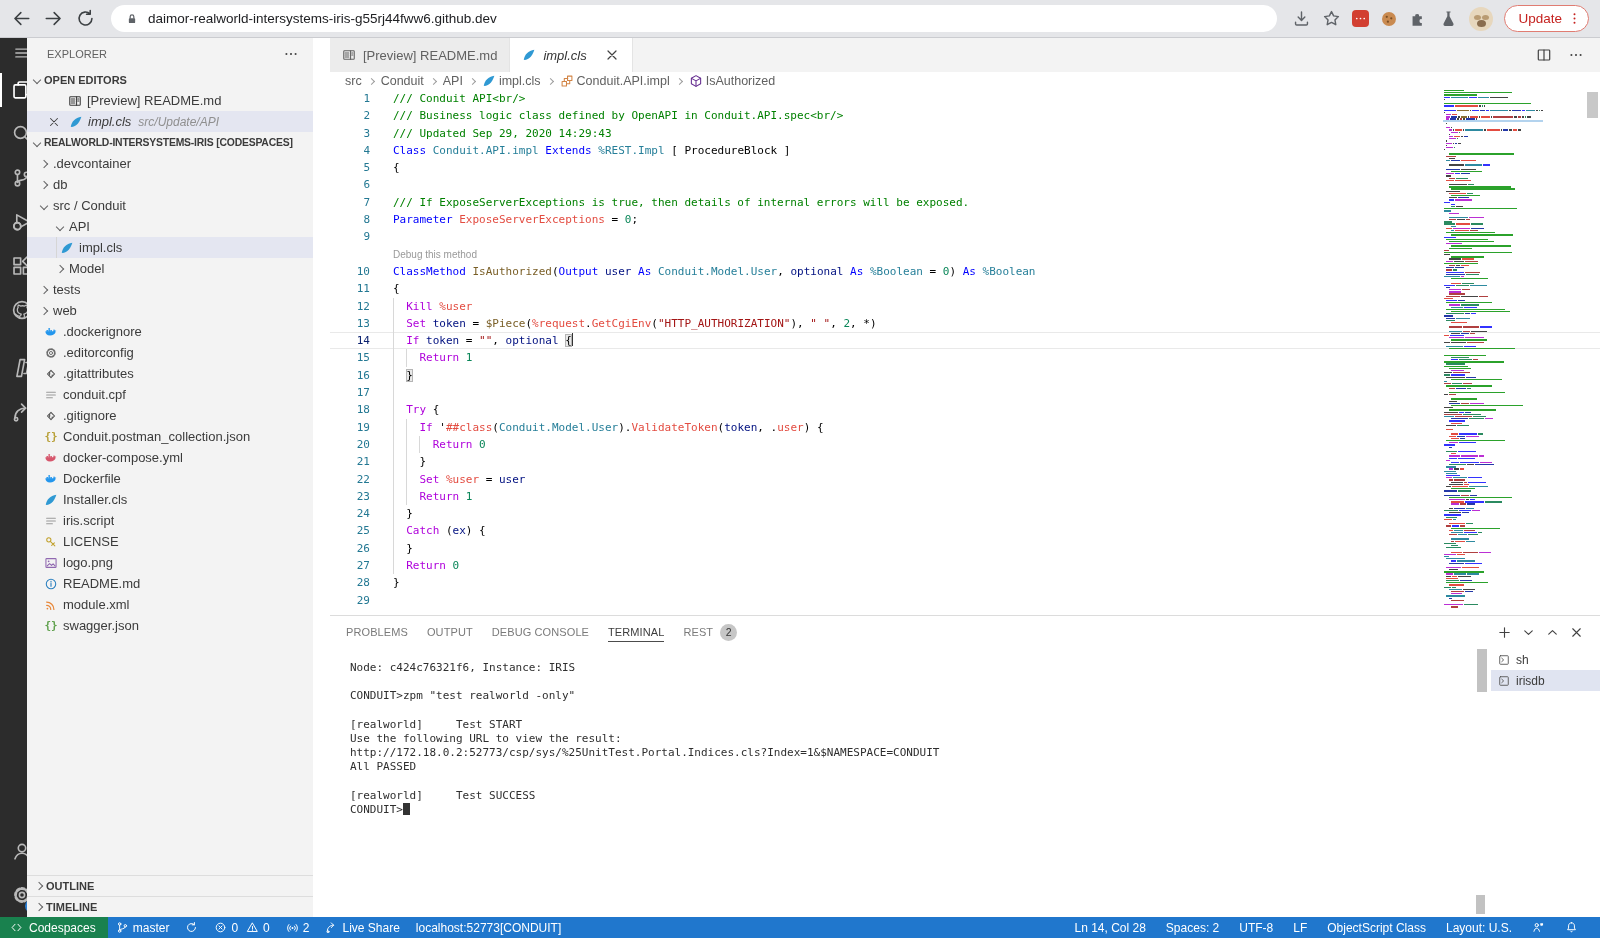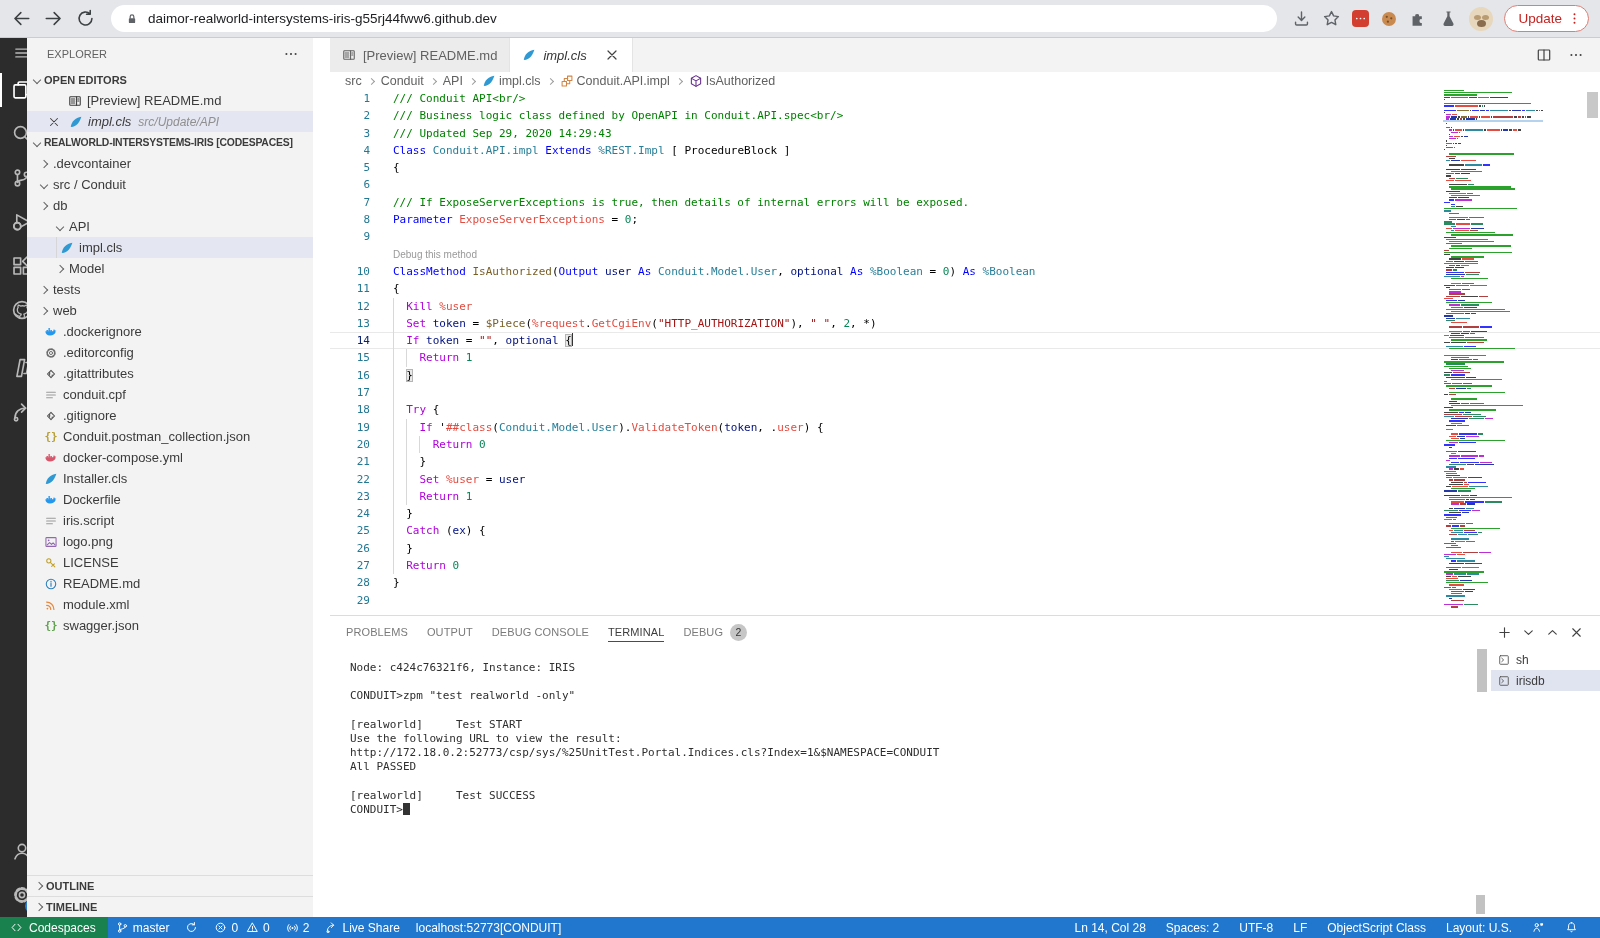"src / Conduit" div.row { order: before "db" -> after "db" }
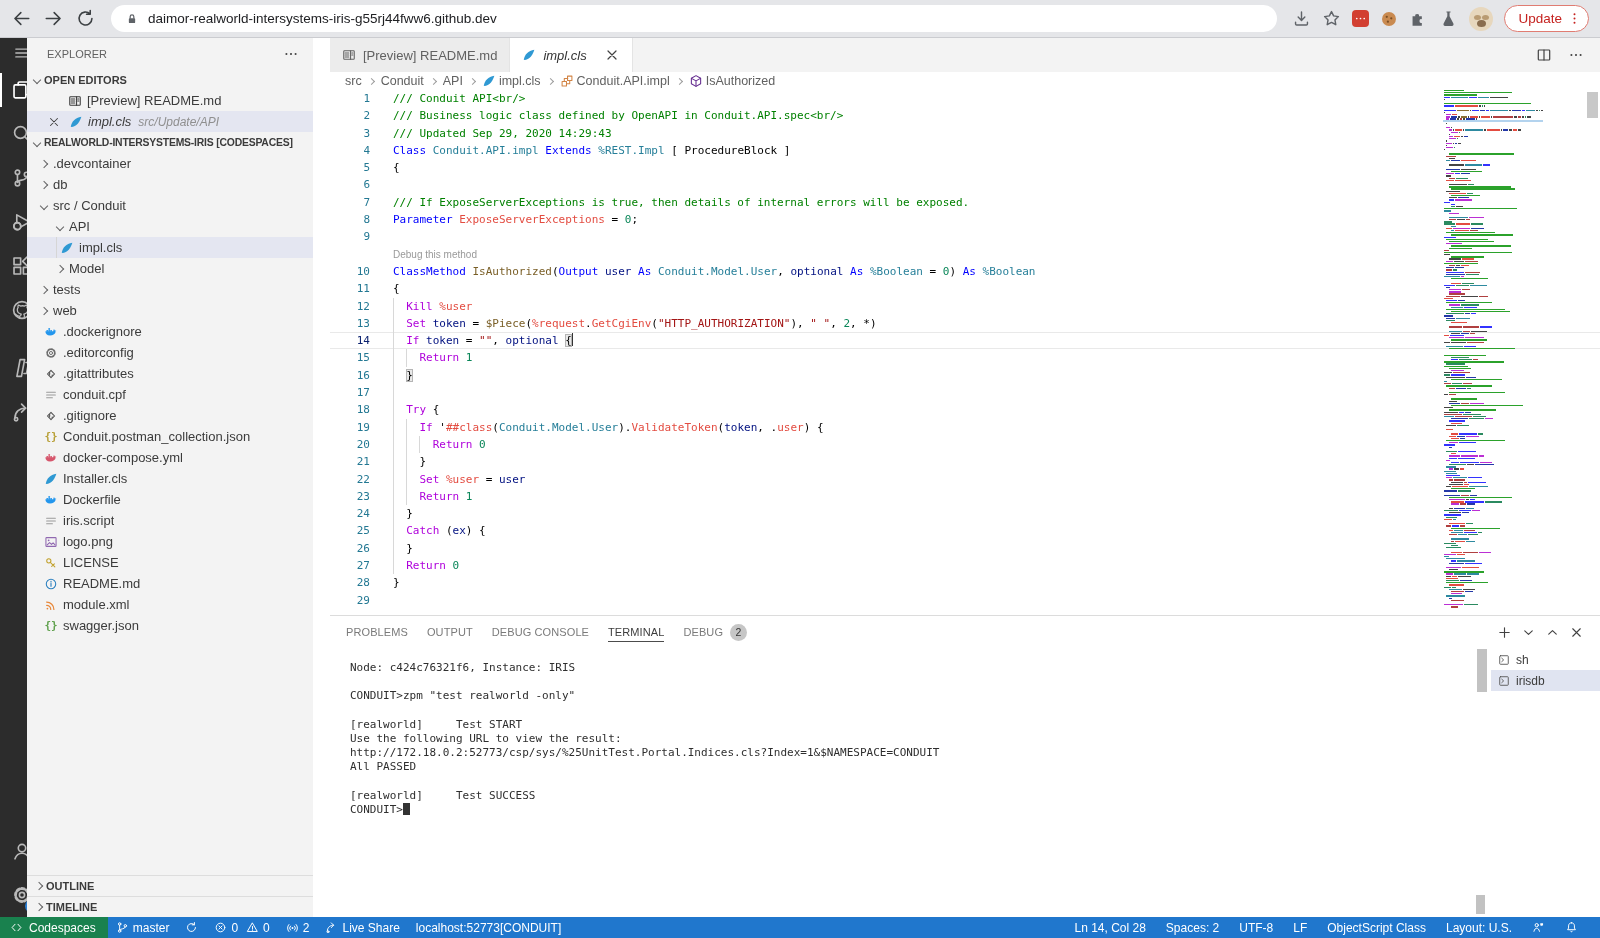"Installer.cls" div.row { order: before "Dockerfile" -> after "Dockerfile" }
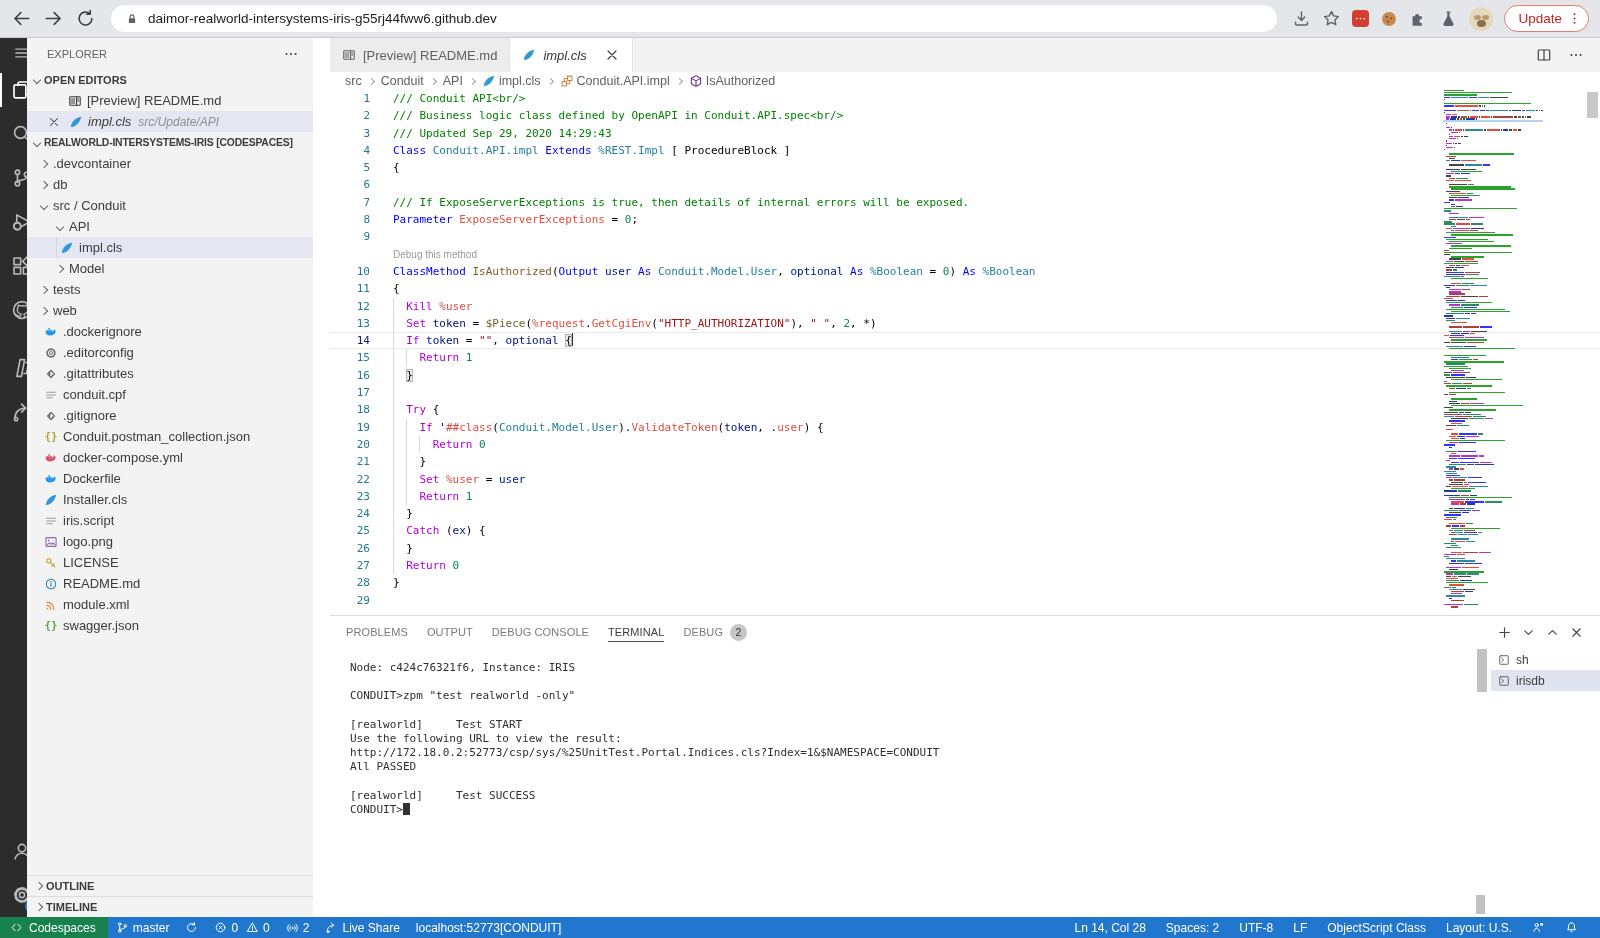"logo.png" div.row { order: before "LICENSE" -> after "LICENSE" }
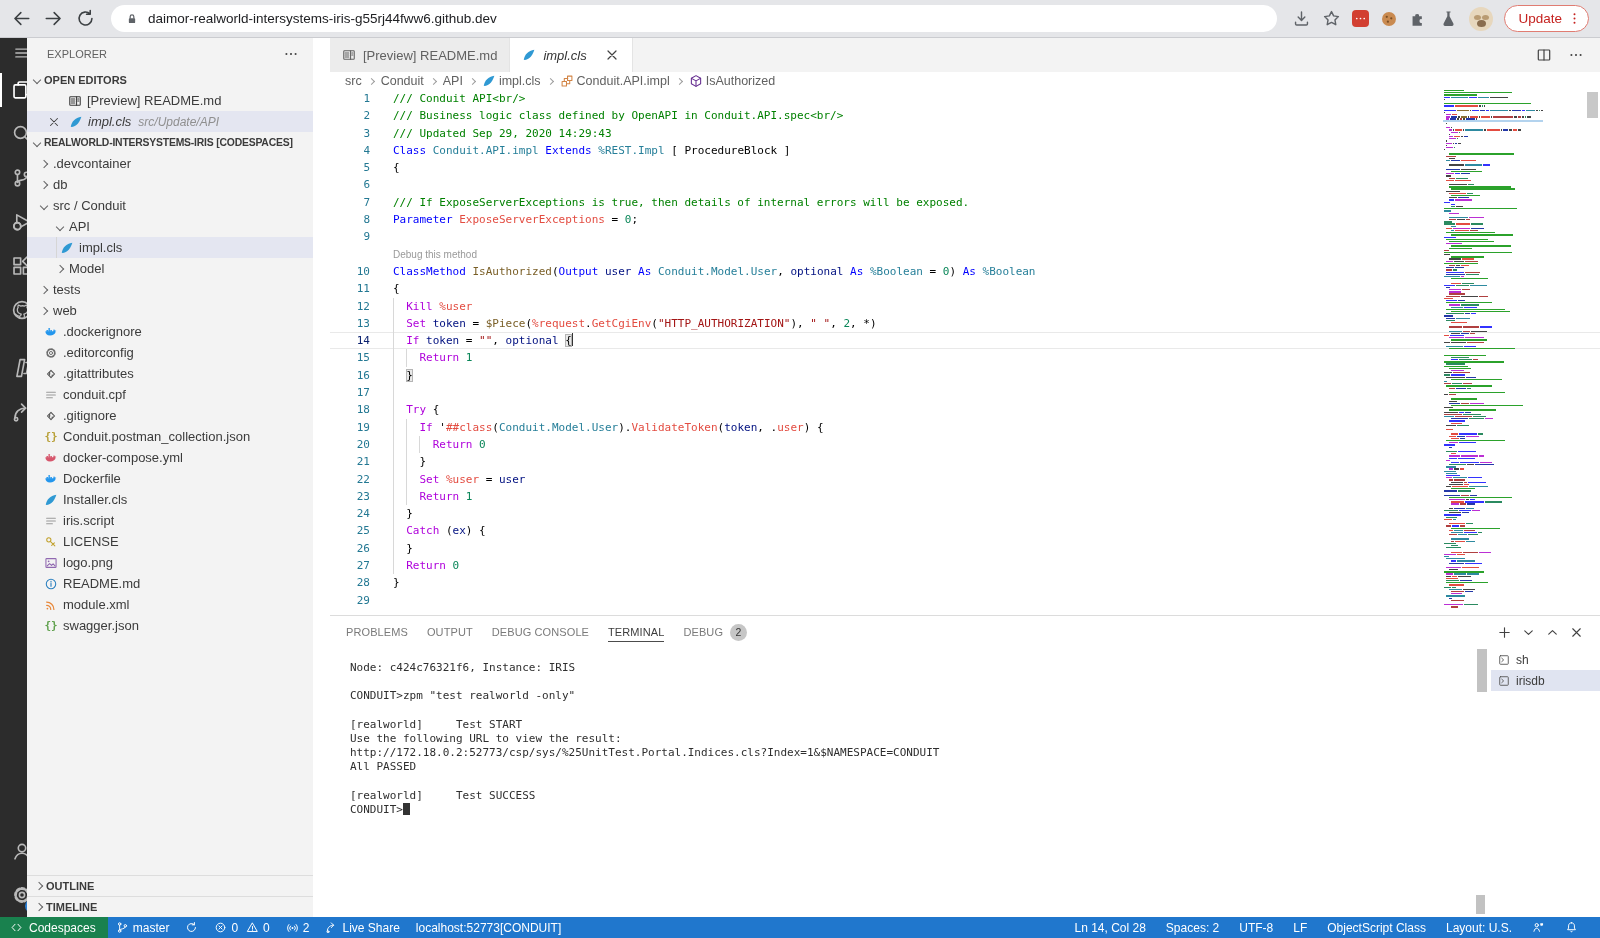"DEBUG" span { text: DEBUG -> REST }
